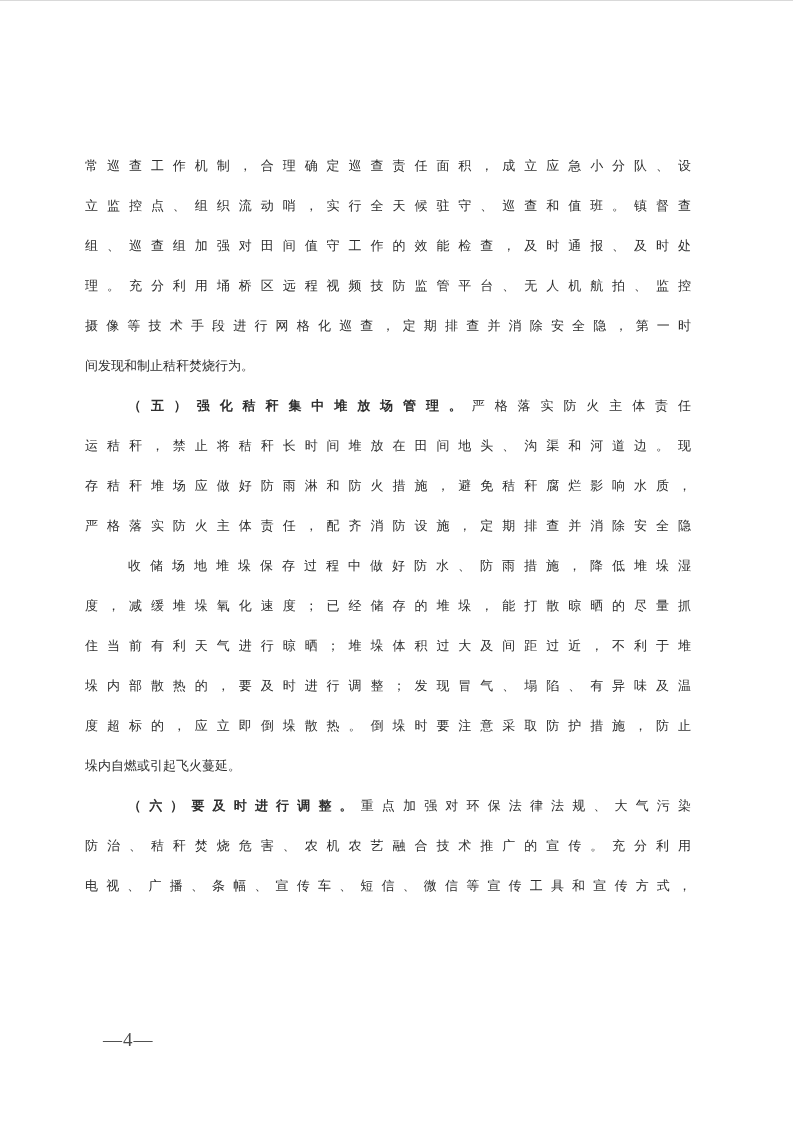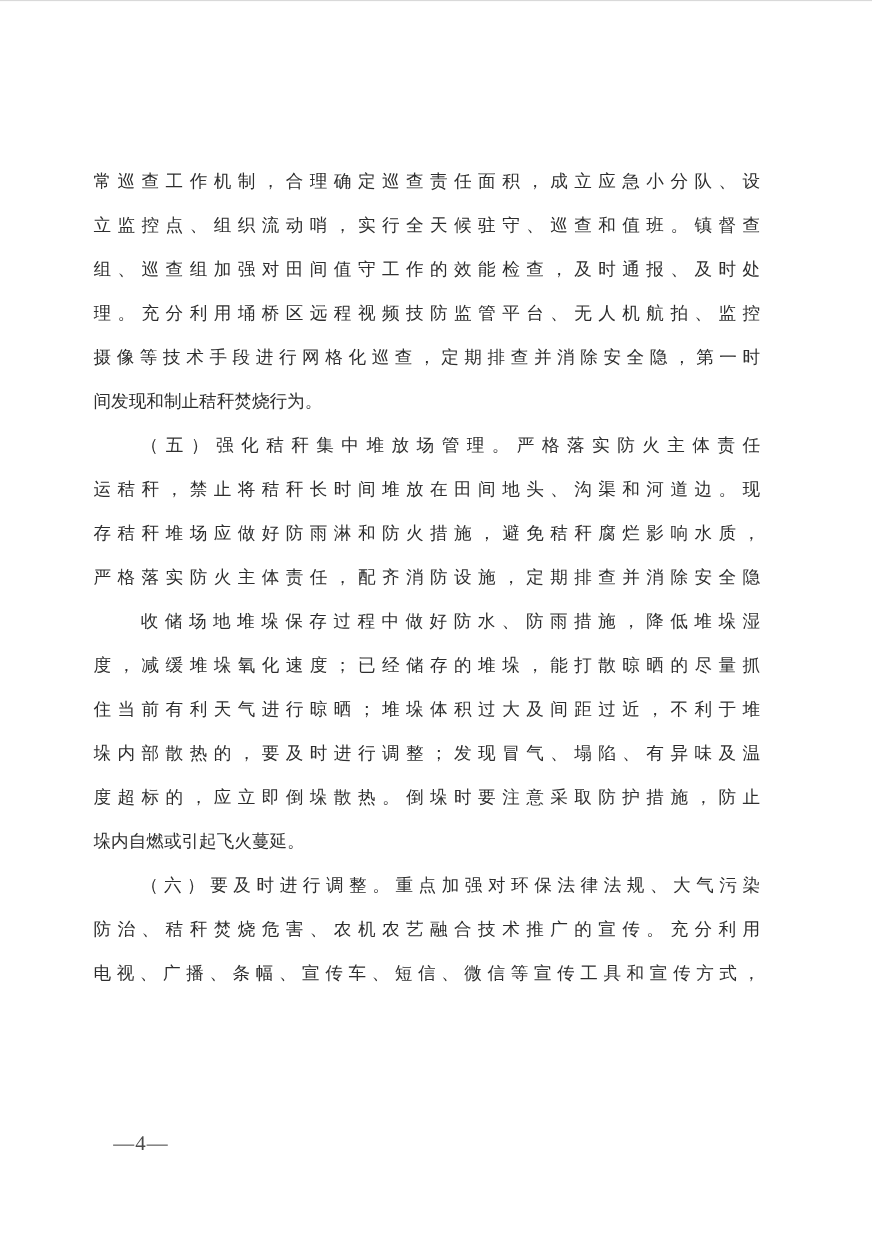"常巡查工作机制，合理确定巡查责任面积，成立应急小分队、设" .line { font-size: 16px -> 13px }
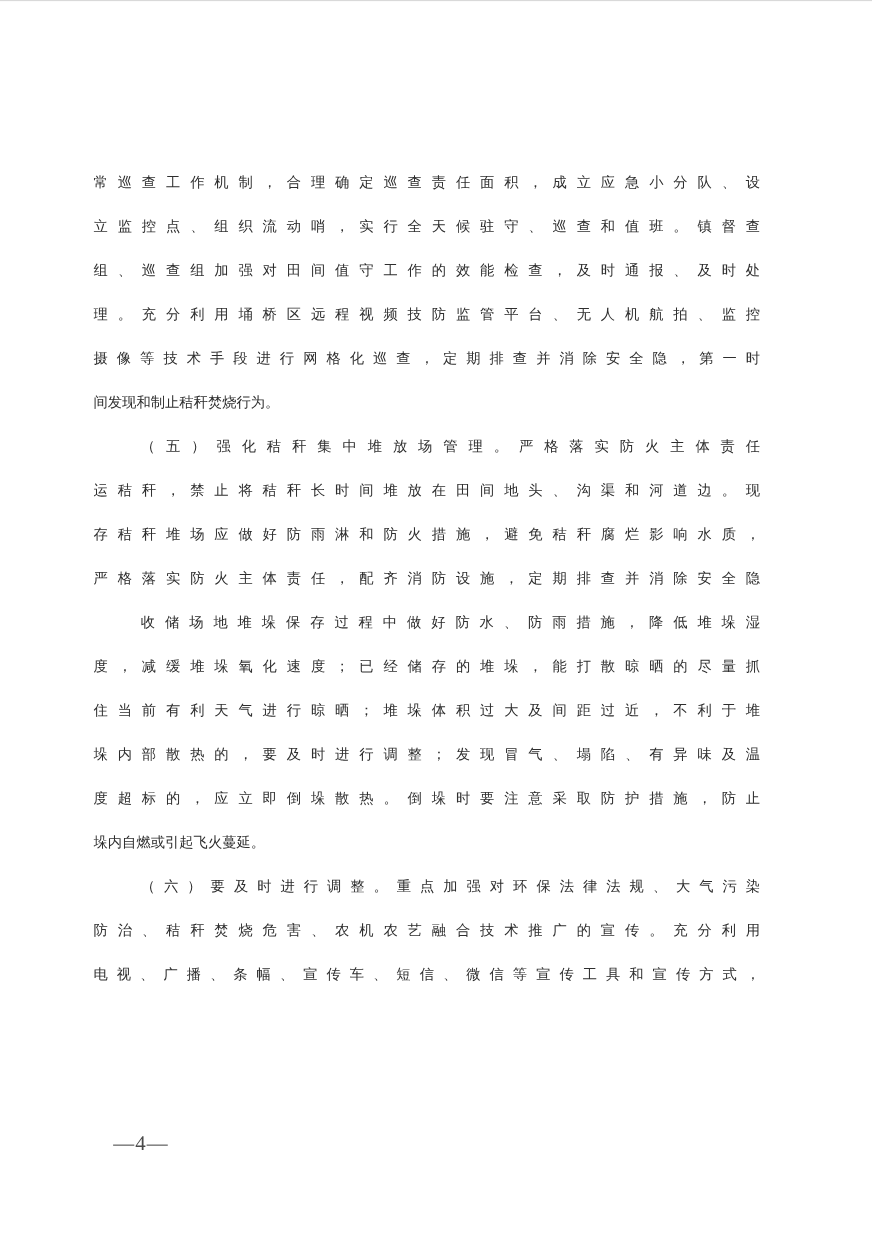"（五）强化秸秆集中堆放场管理。" .line .lead { font-weight: normal -> bold }
